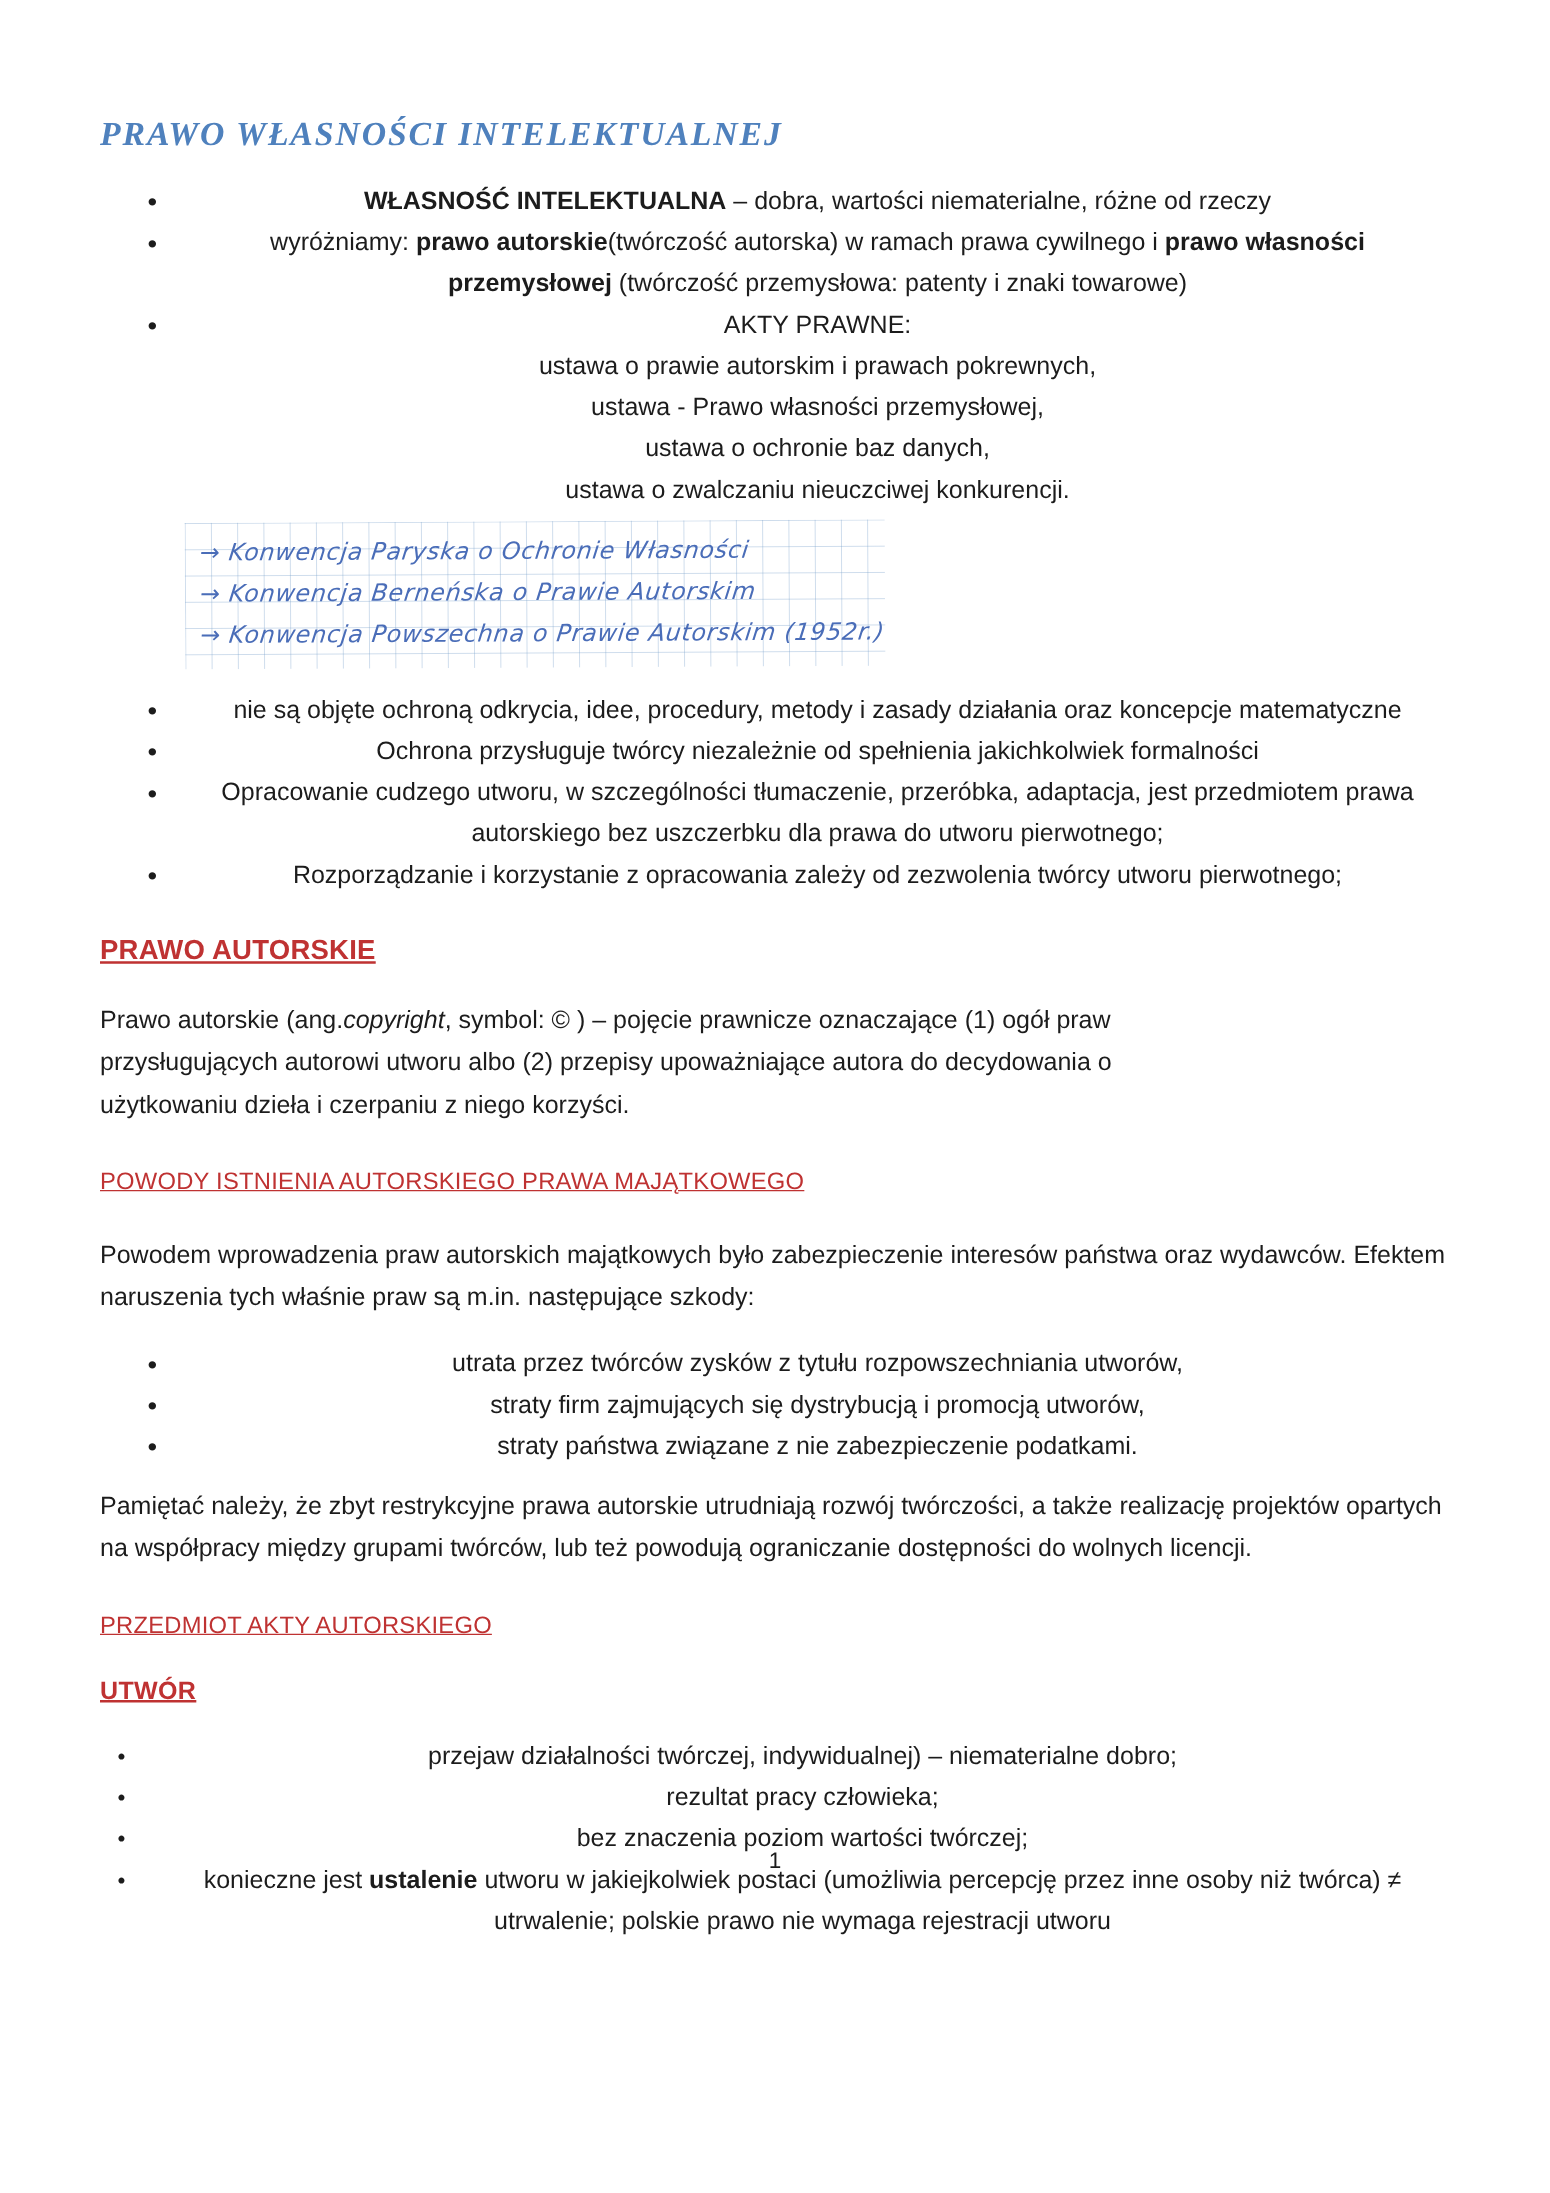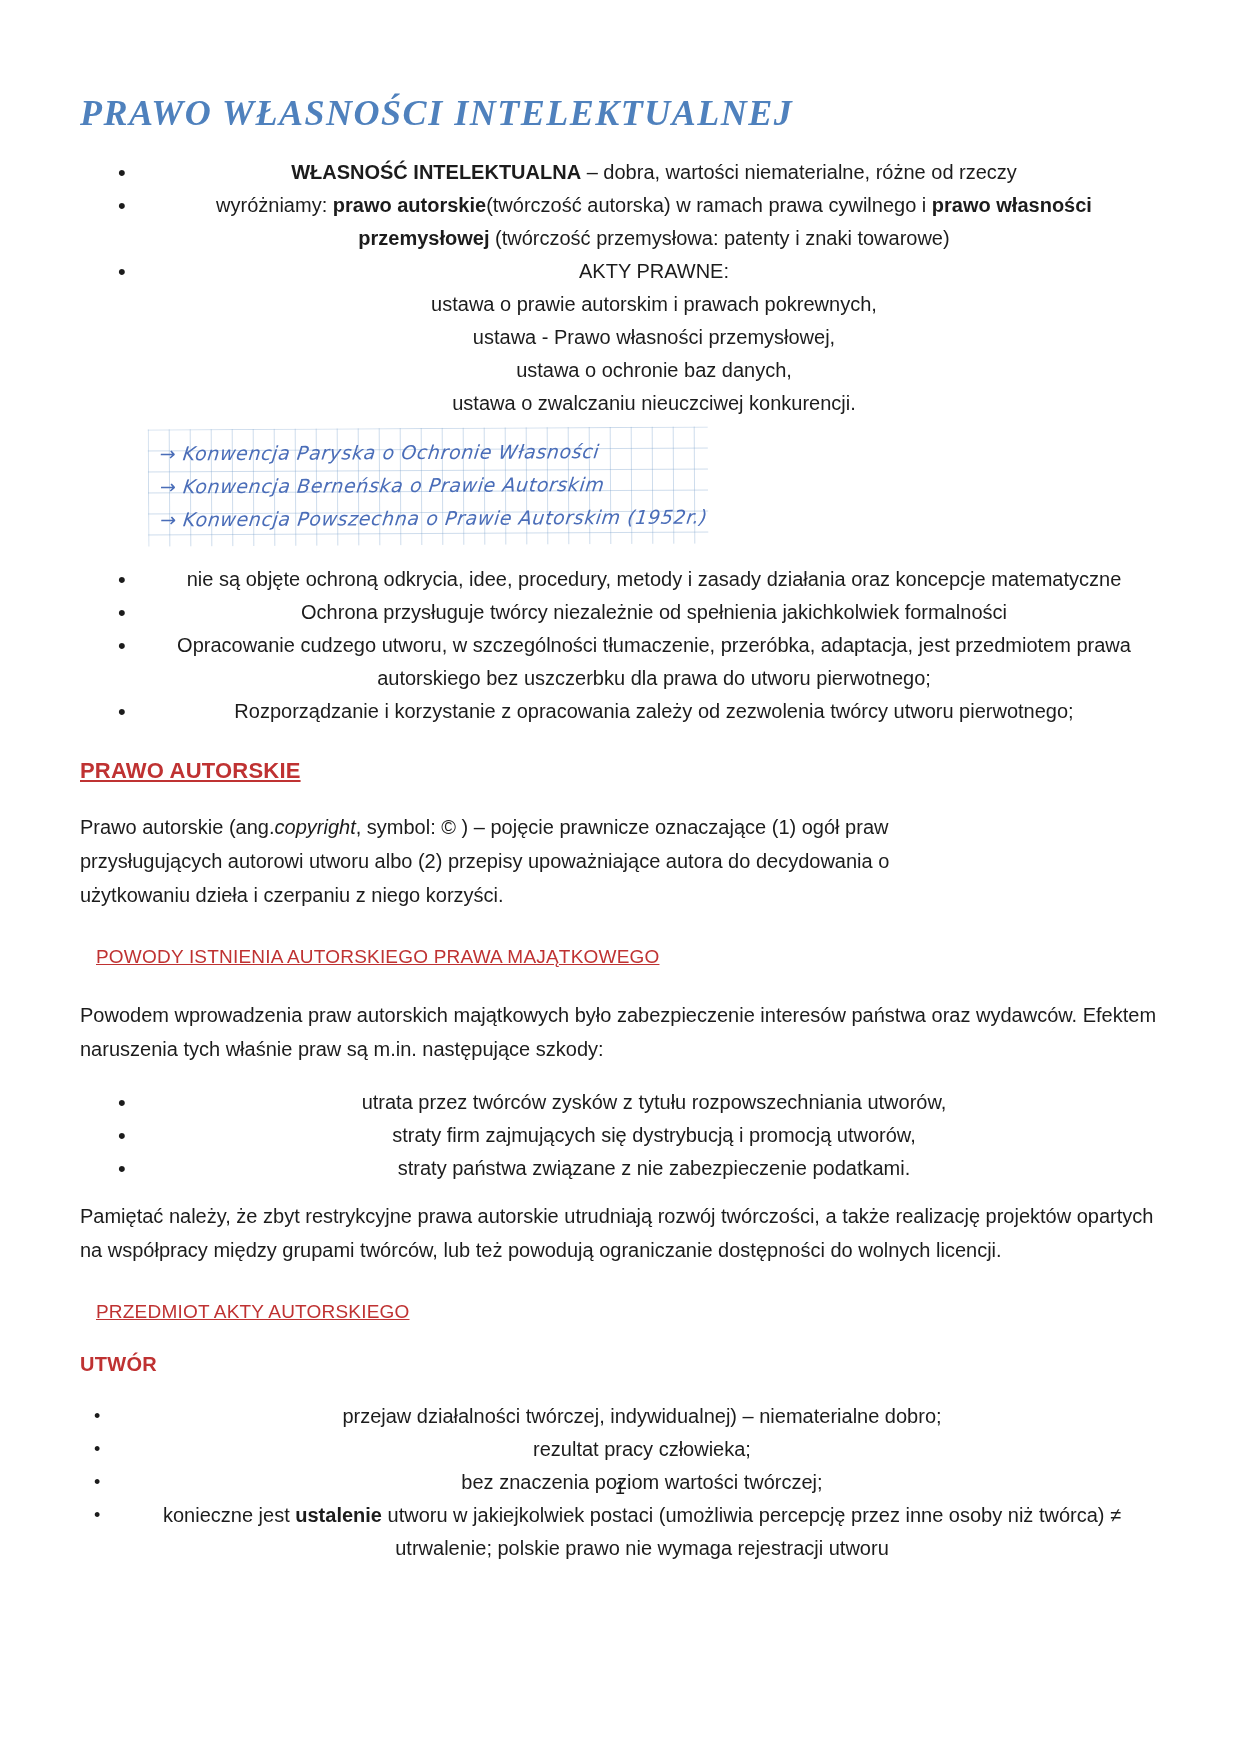"PRAWO WŁASNOŚCI INTELEKTUALNEJ" .doc-title { font-size: 36px -> 27px }
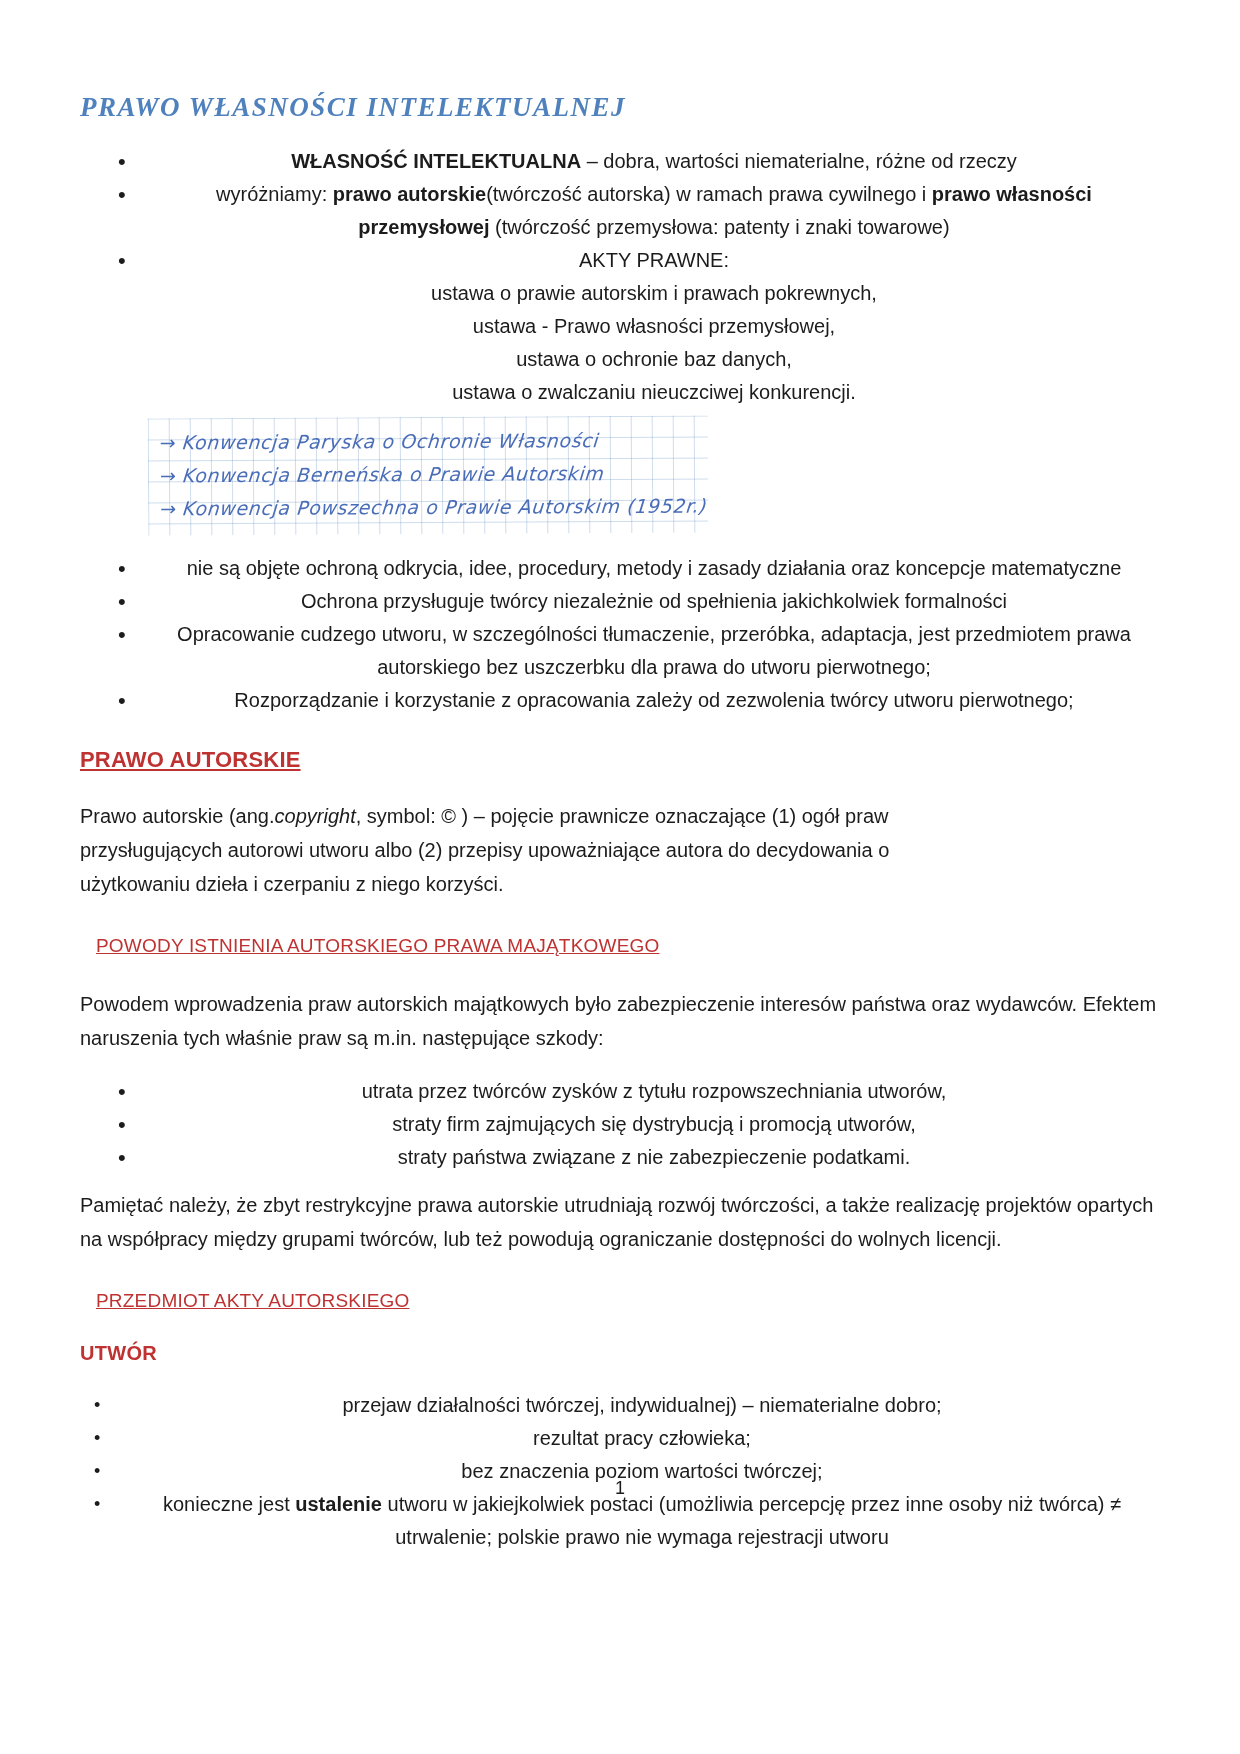"POWODY ISTNIENIA AUTORSKIEGO PRAWA" h3.sub-heading { margin: 34px 0 30px 16px -> 34px 0 30px 0 }
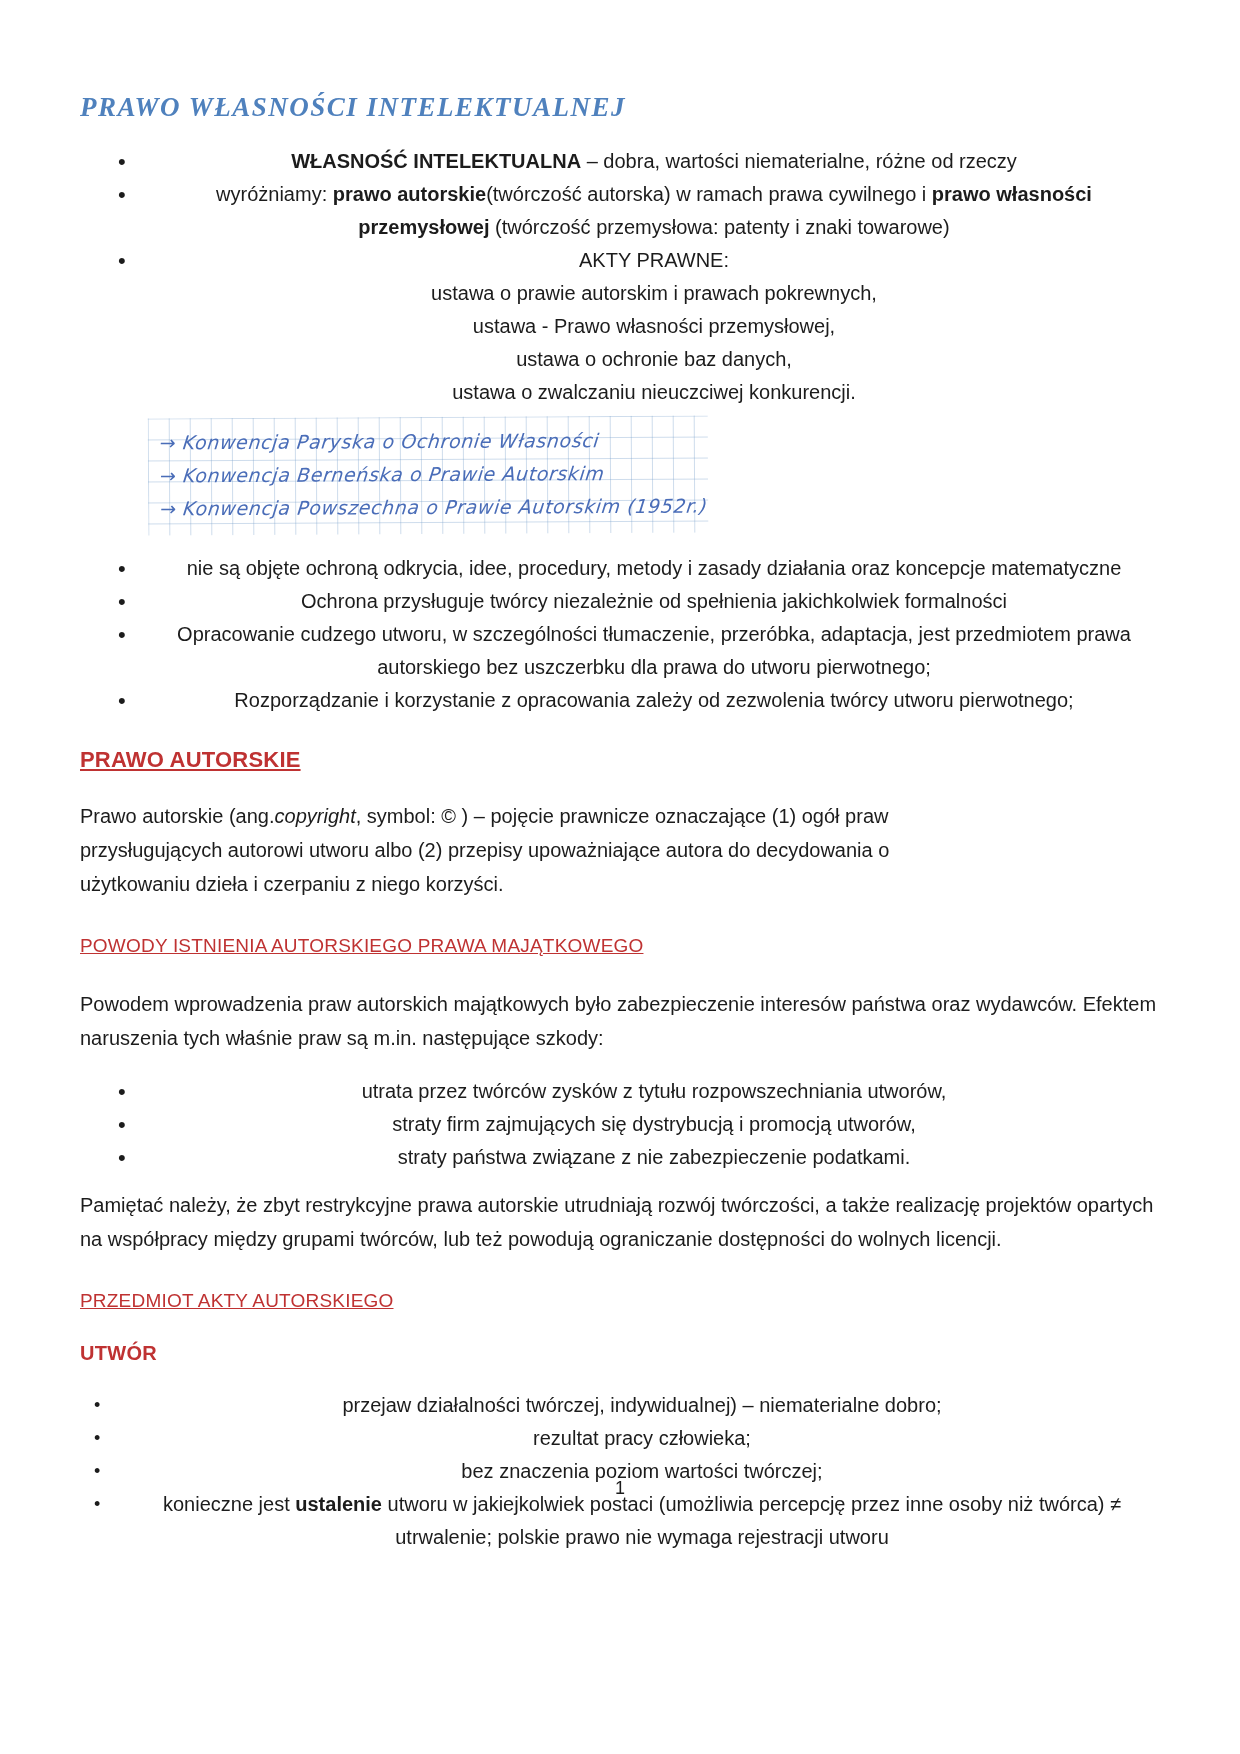"UTWÓR" h4.minor-heading { text-decoration: none -> underline }
